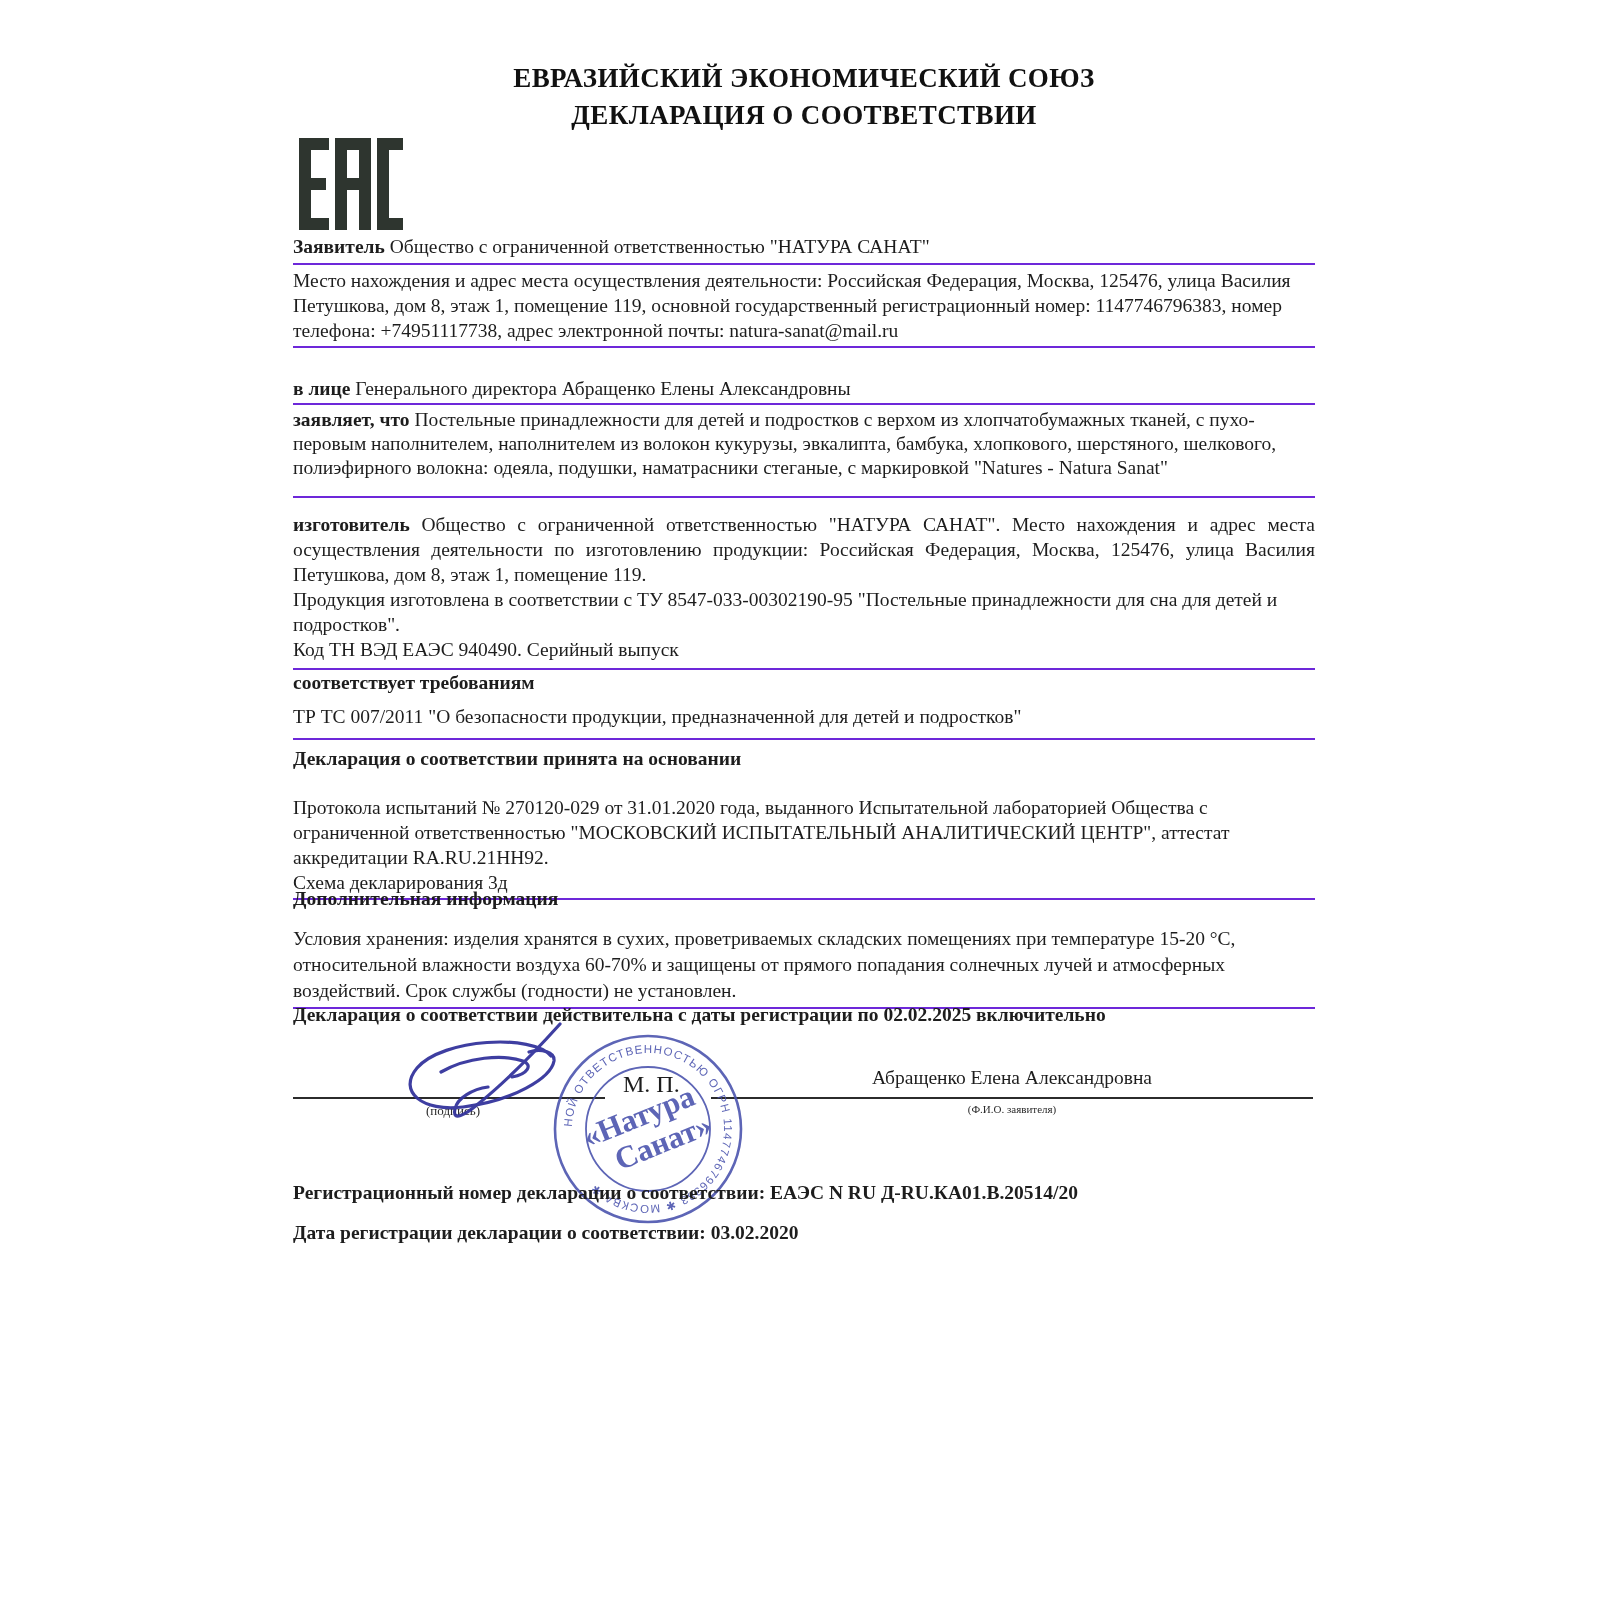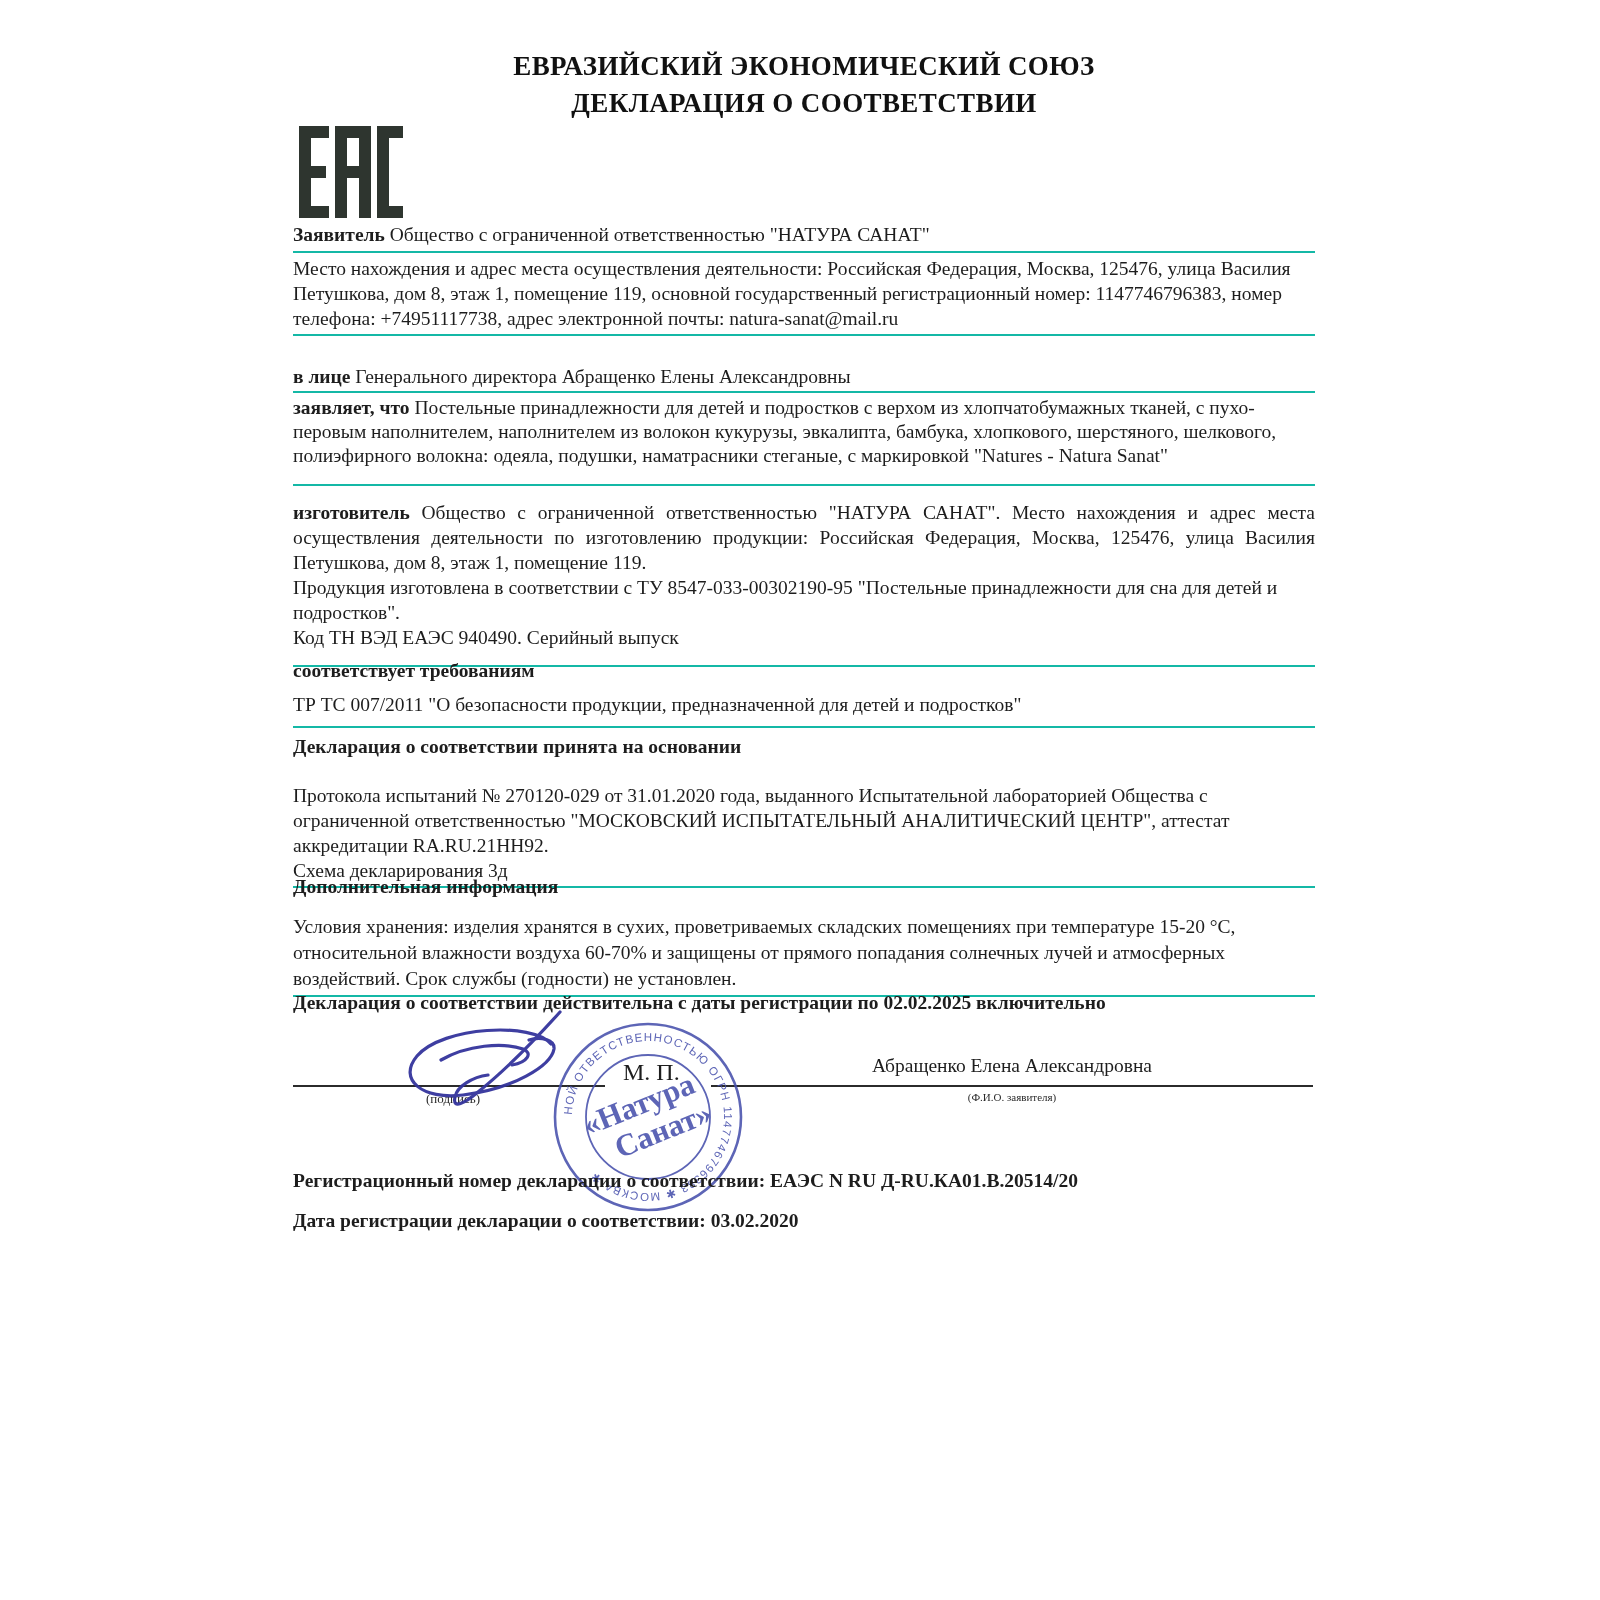"ЕВРАЗИЙСКИЙ ЭКОНОМИЧЕСКИЙ СОЮЗ" .doc { top: 0 -> 12px }
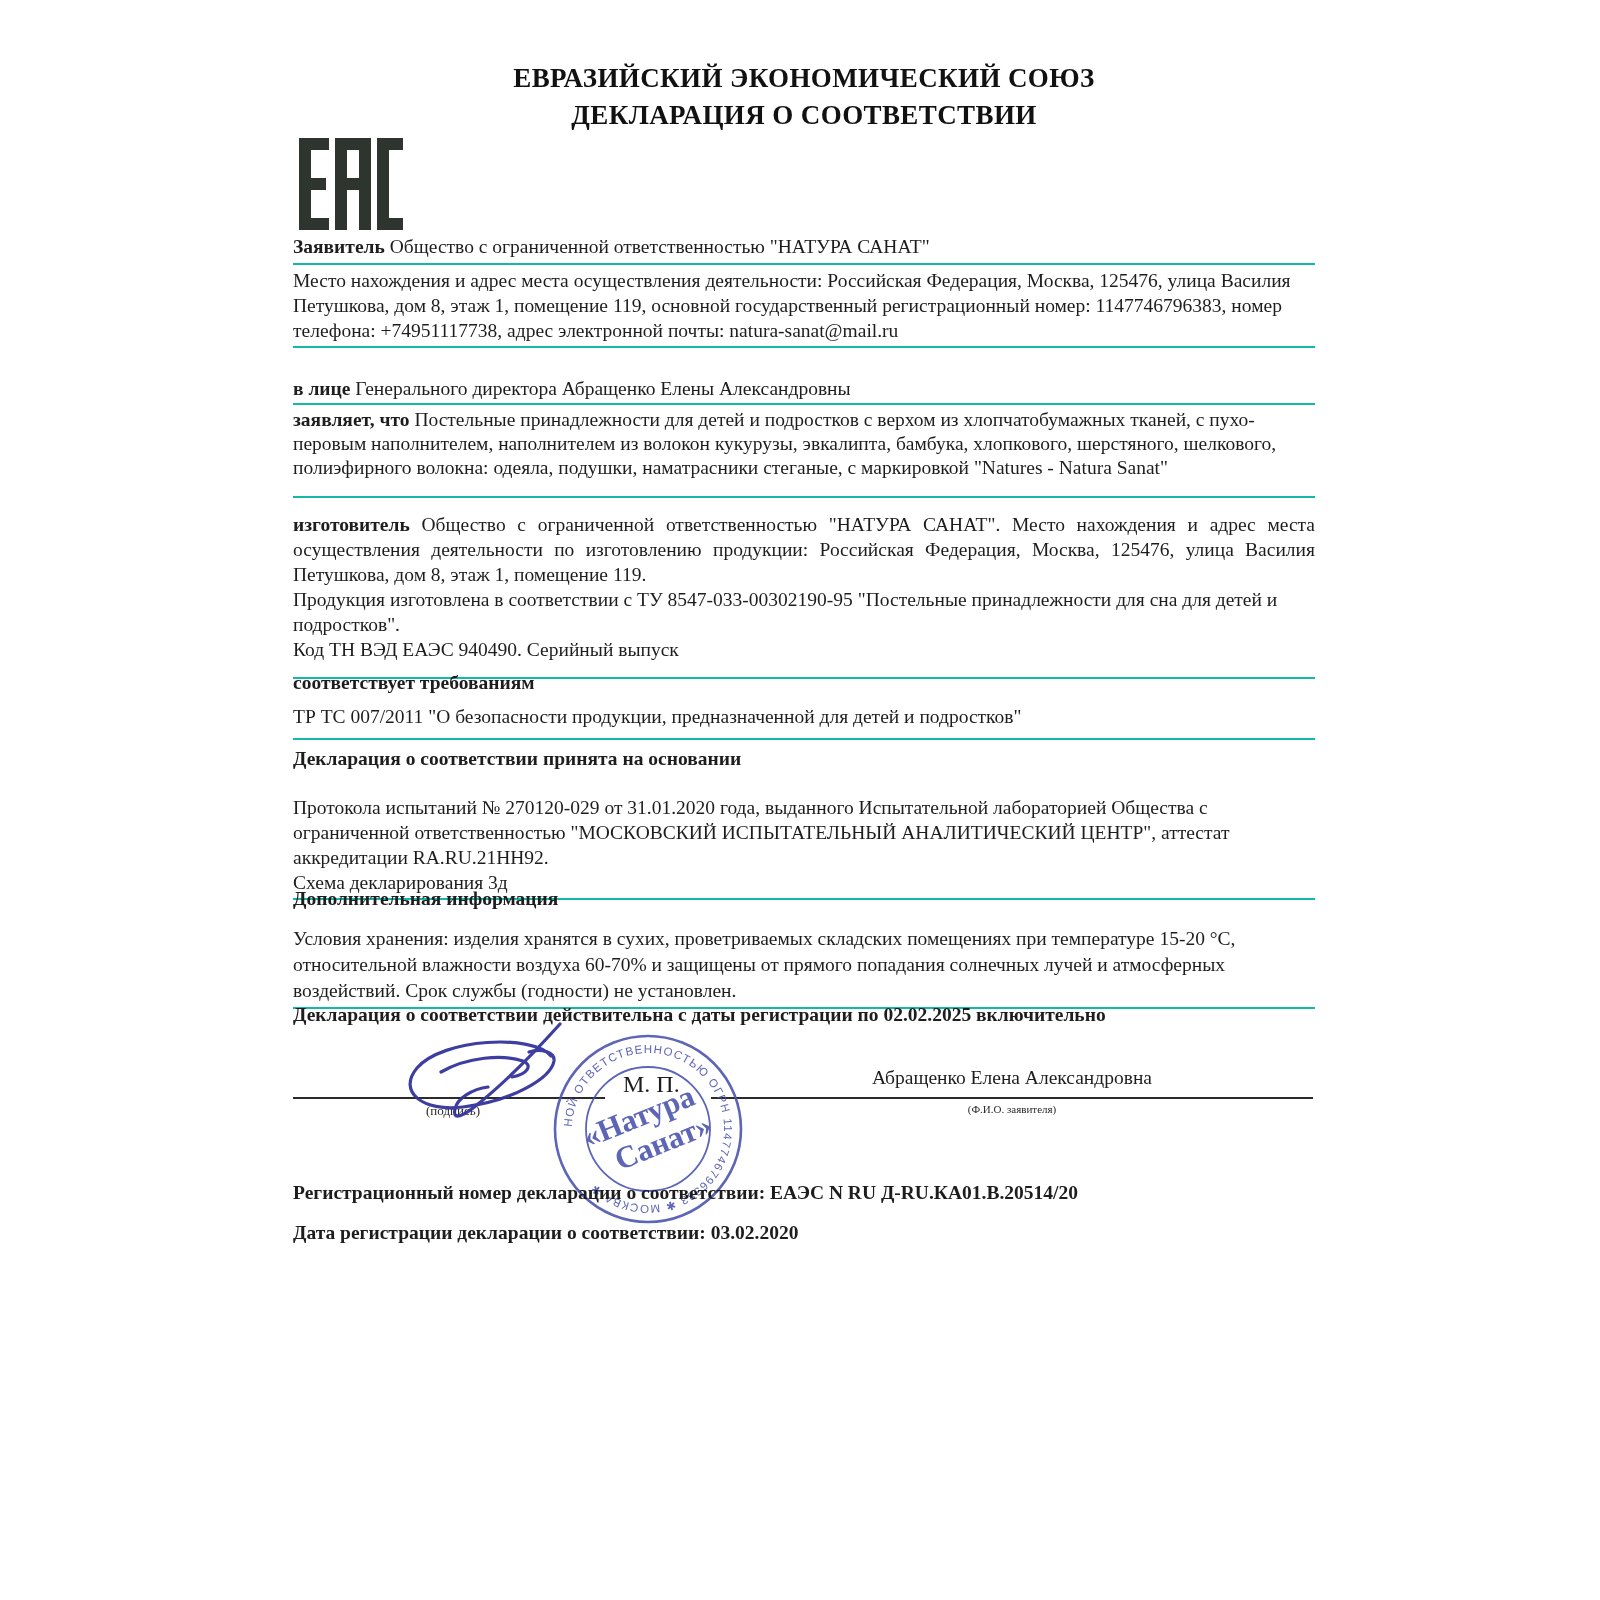"Заявитель Общество с ограниченной" .rule { border-bottom: 2px solid #14b8a6 -> 2px solid #6d28d9 }
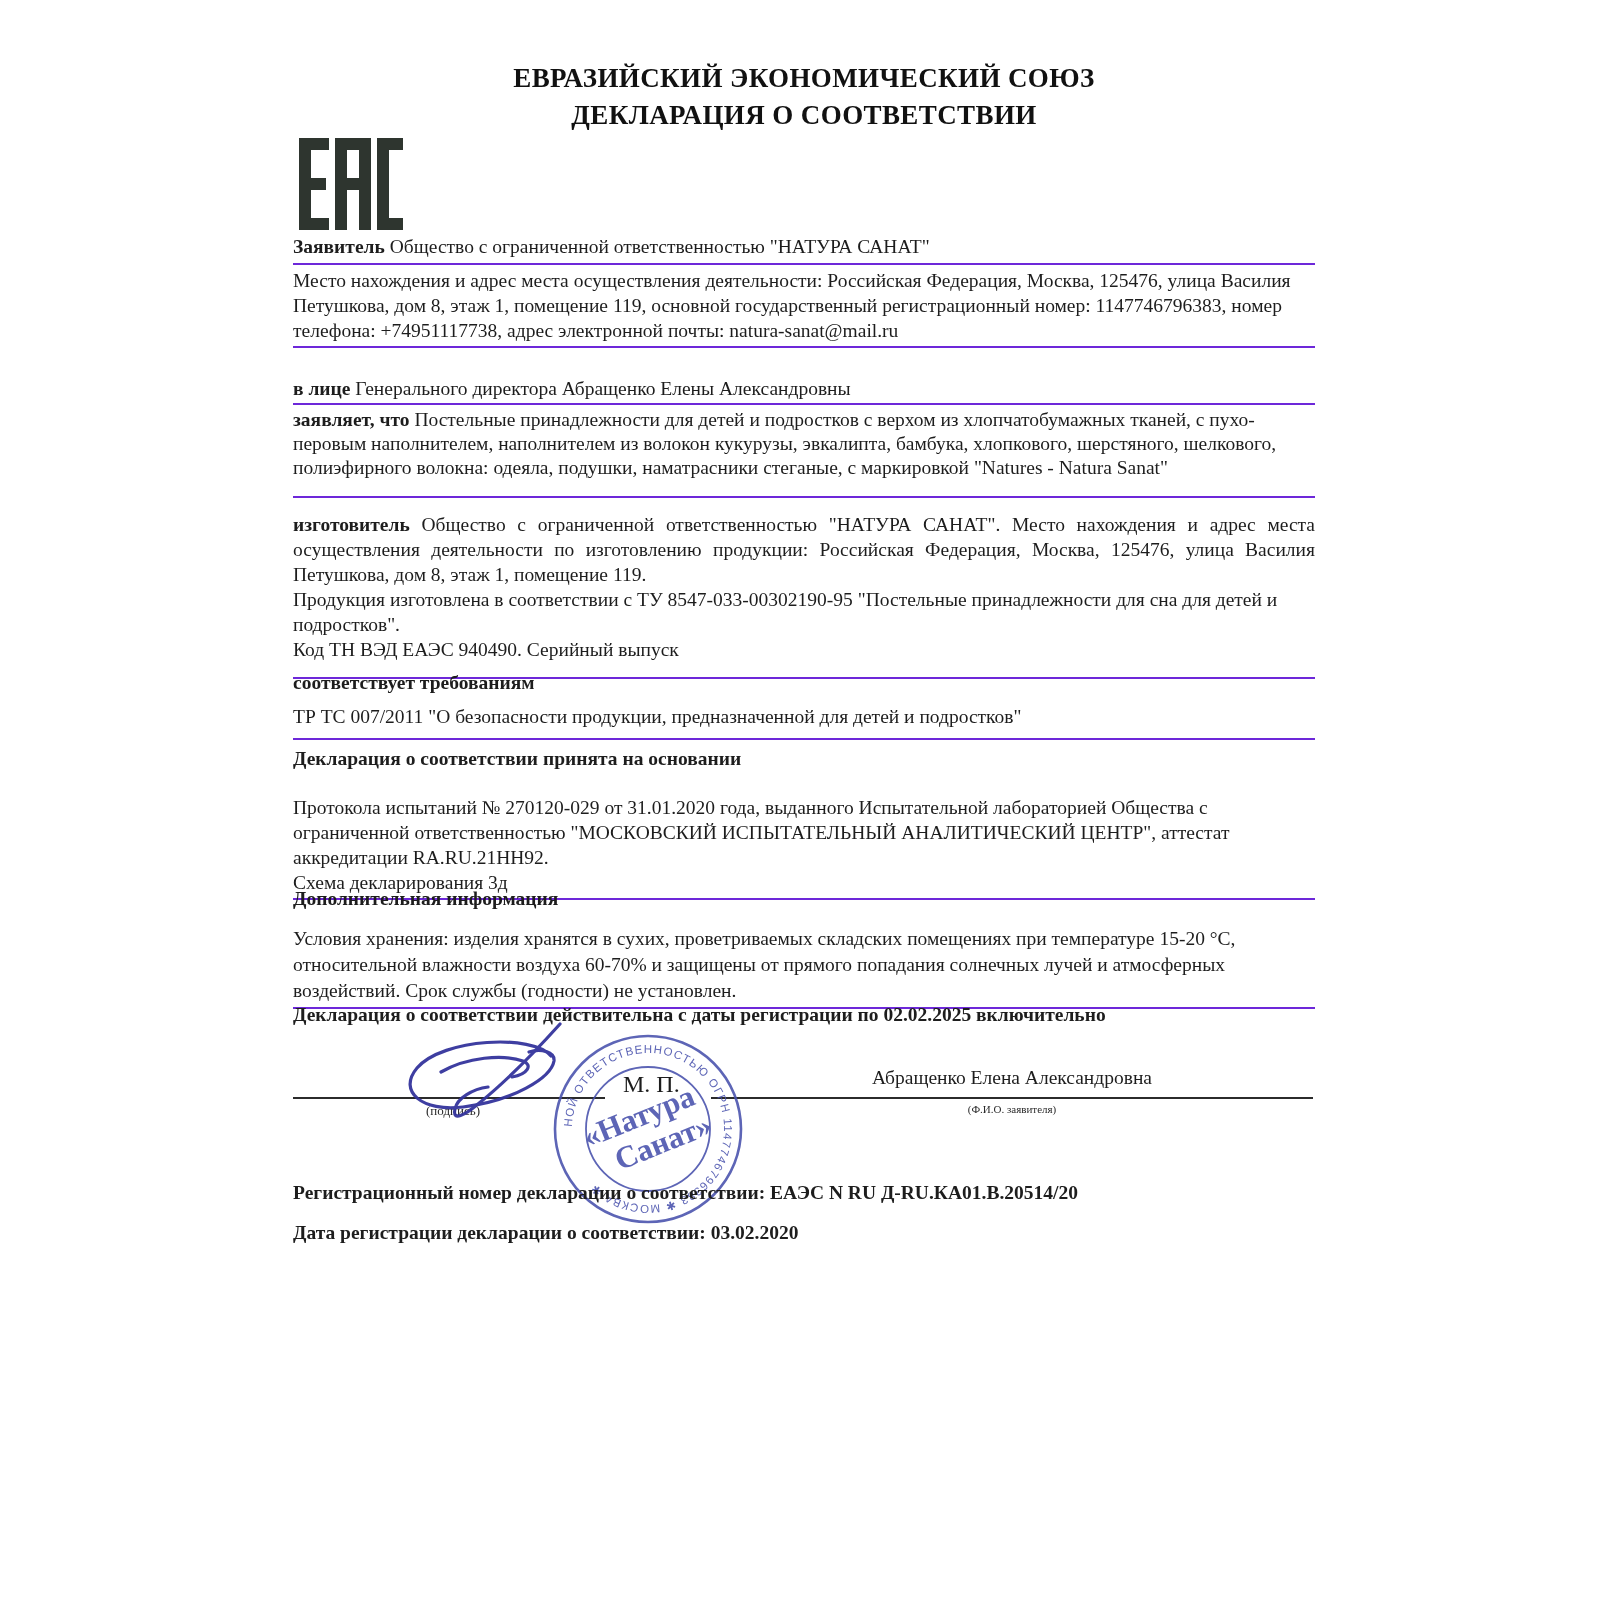"изготовитель Общество с ограниченной" .r-manufacturer { padding-bottom: 15px -> 6px }
